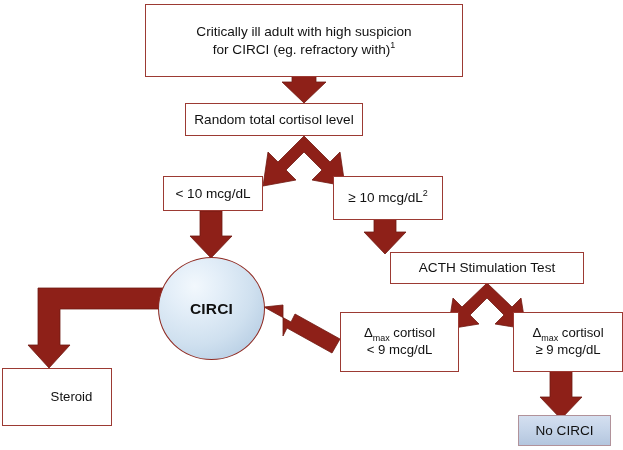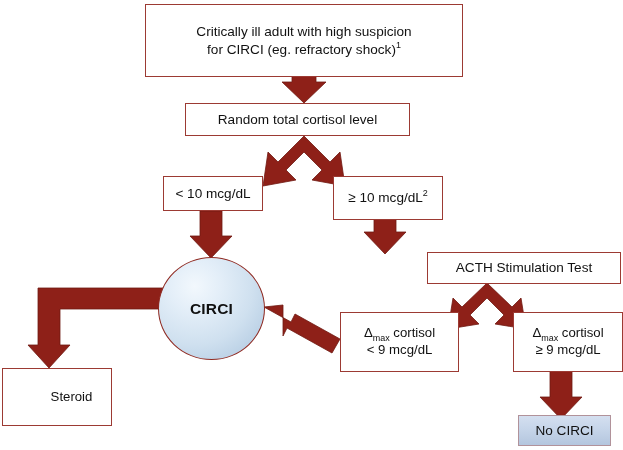"for CIRCI (eg. refractory shock)" span { text: shock -> with }
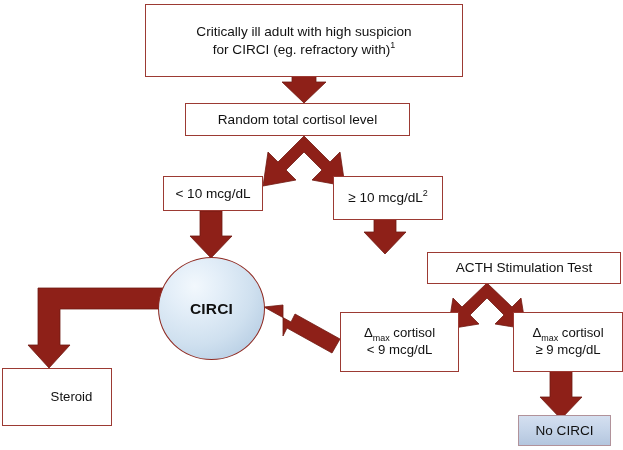"Random total cortisol level" div.node { width: 225px -> 178px }
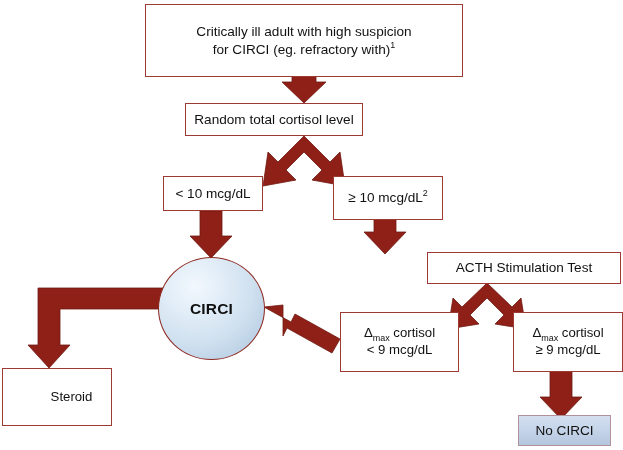"ACTH Stimulation Test" div.node { margin-left: 37px -> none }
